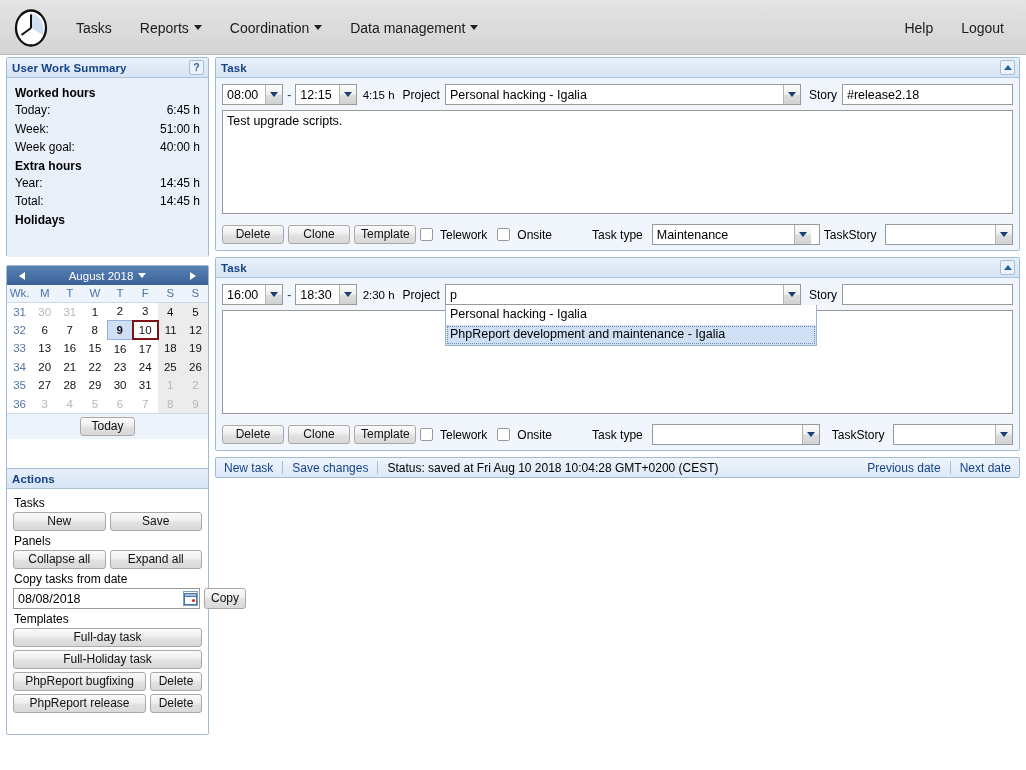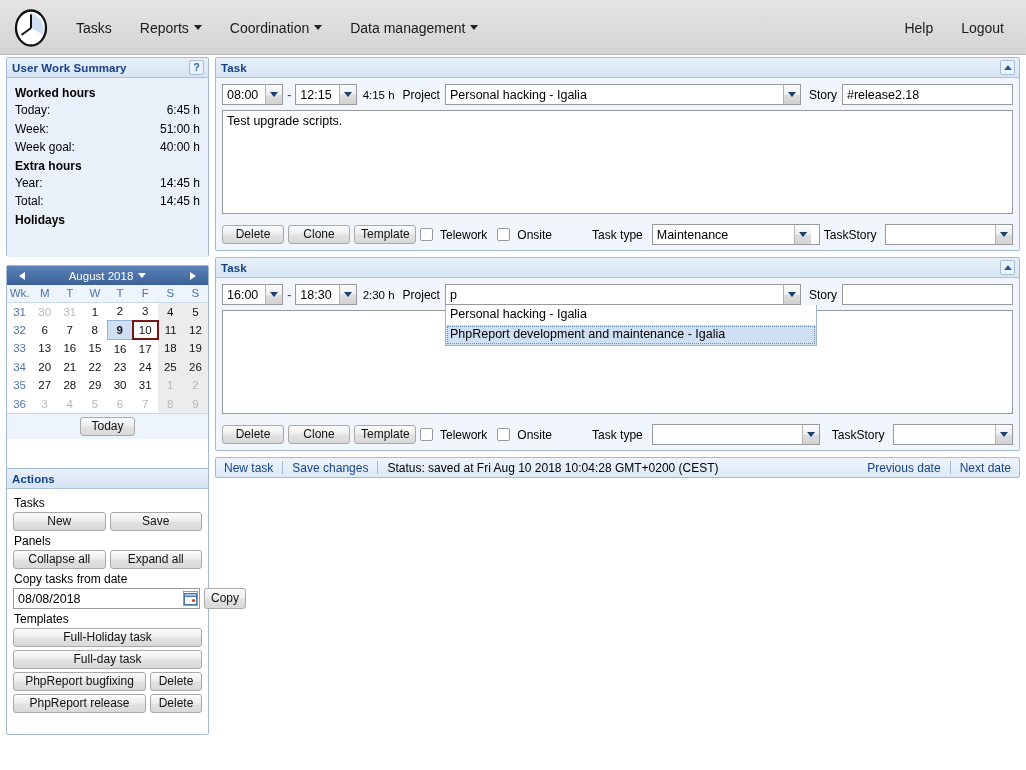"Full-Holiday task" div.btn { order: before "Full-day task" -> after "Full-day task" }
